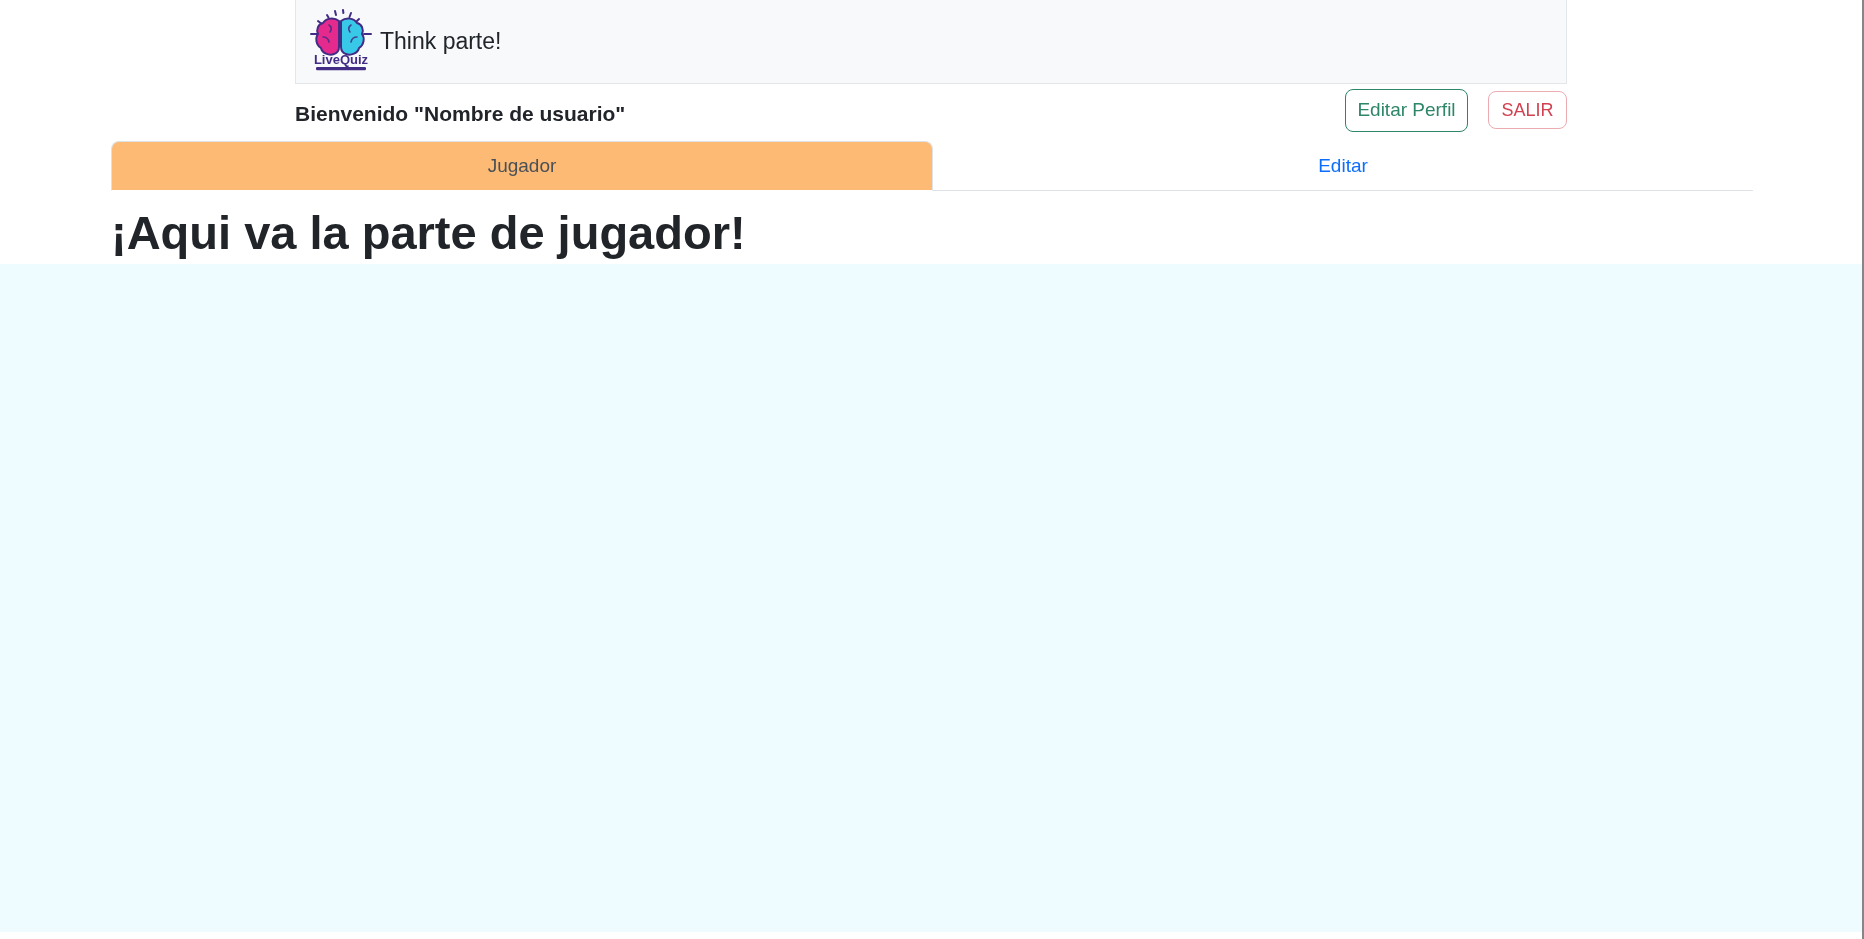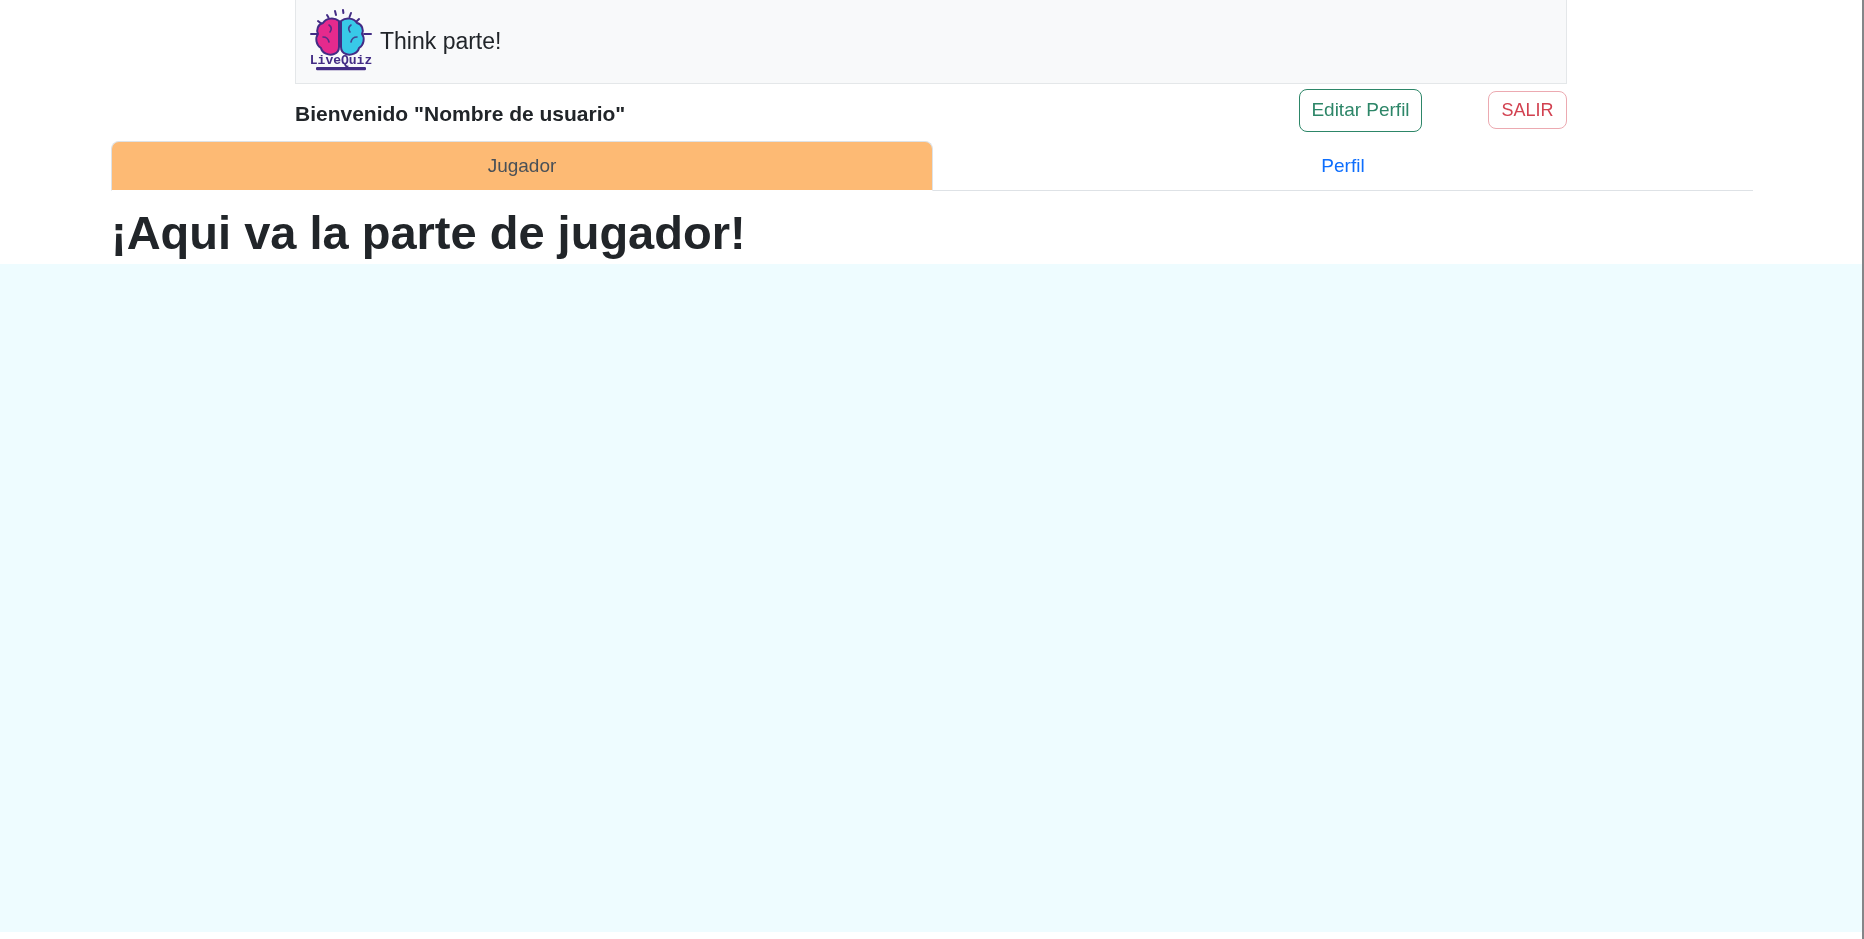"LiveQuiz" .logo { font-family: Liberation Mono, monospace -> none }
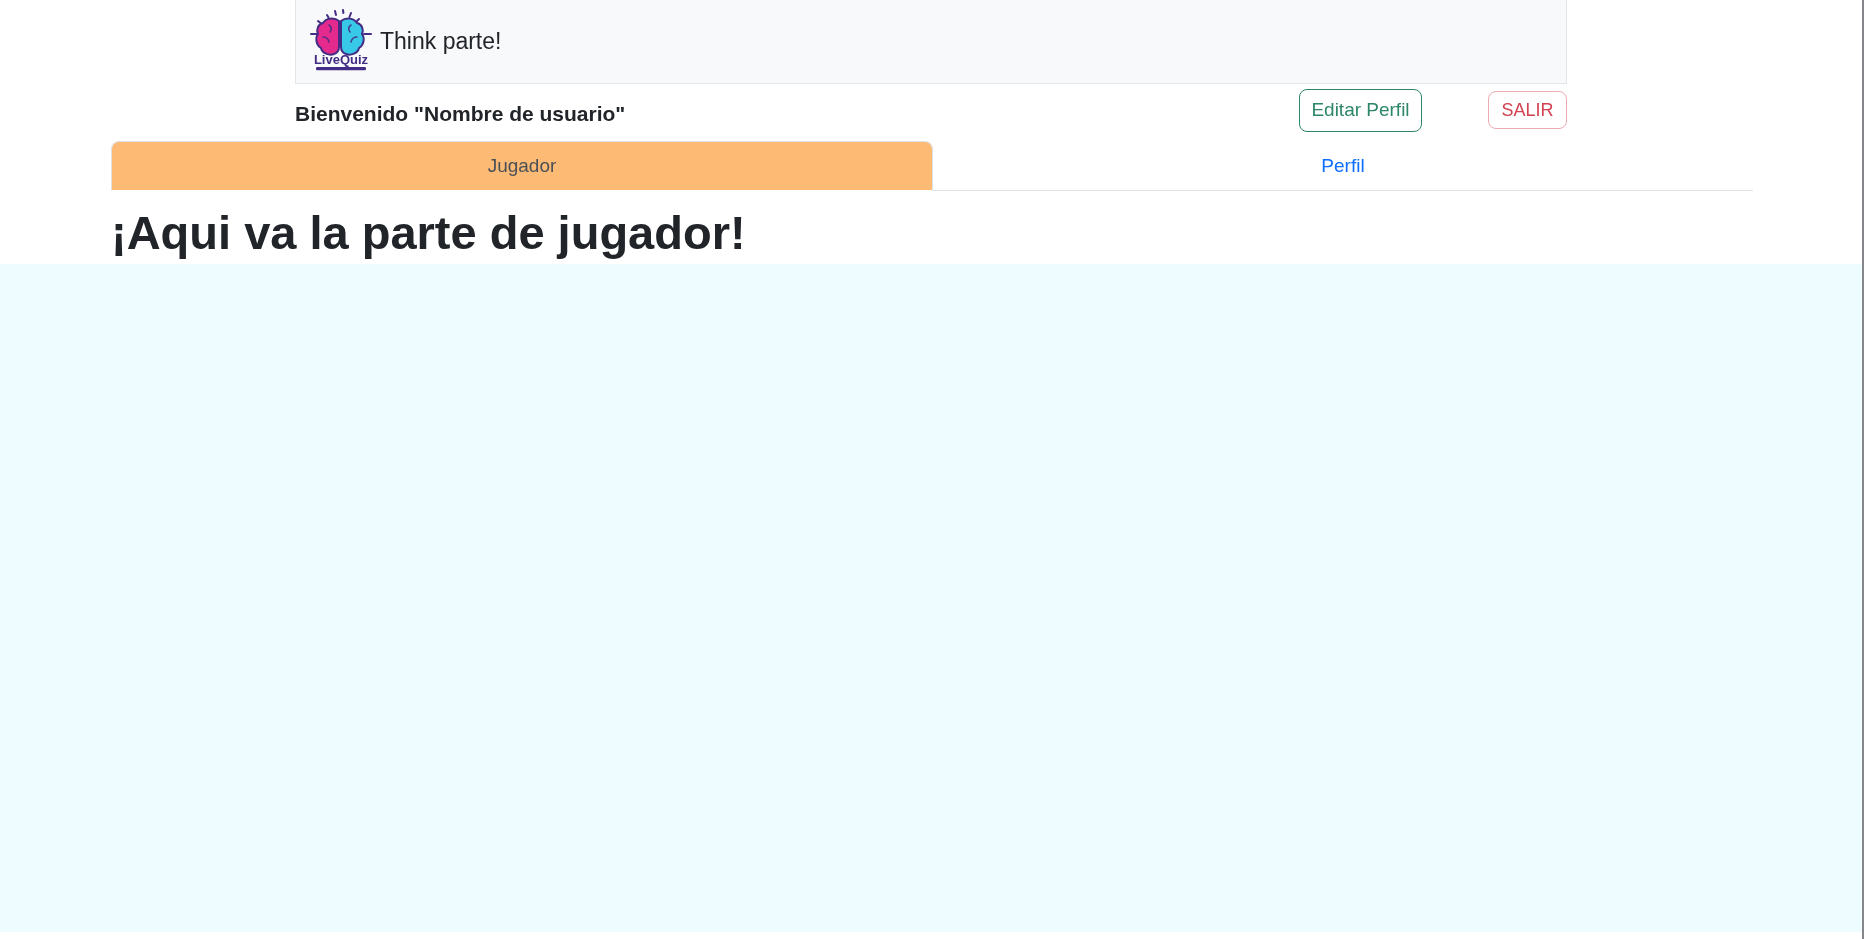"SALIR" .btn-logout { margin-left: 46px -> none }
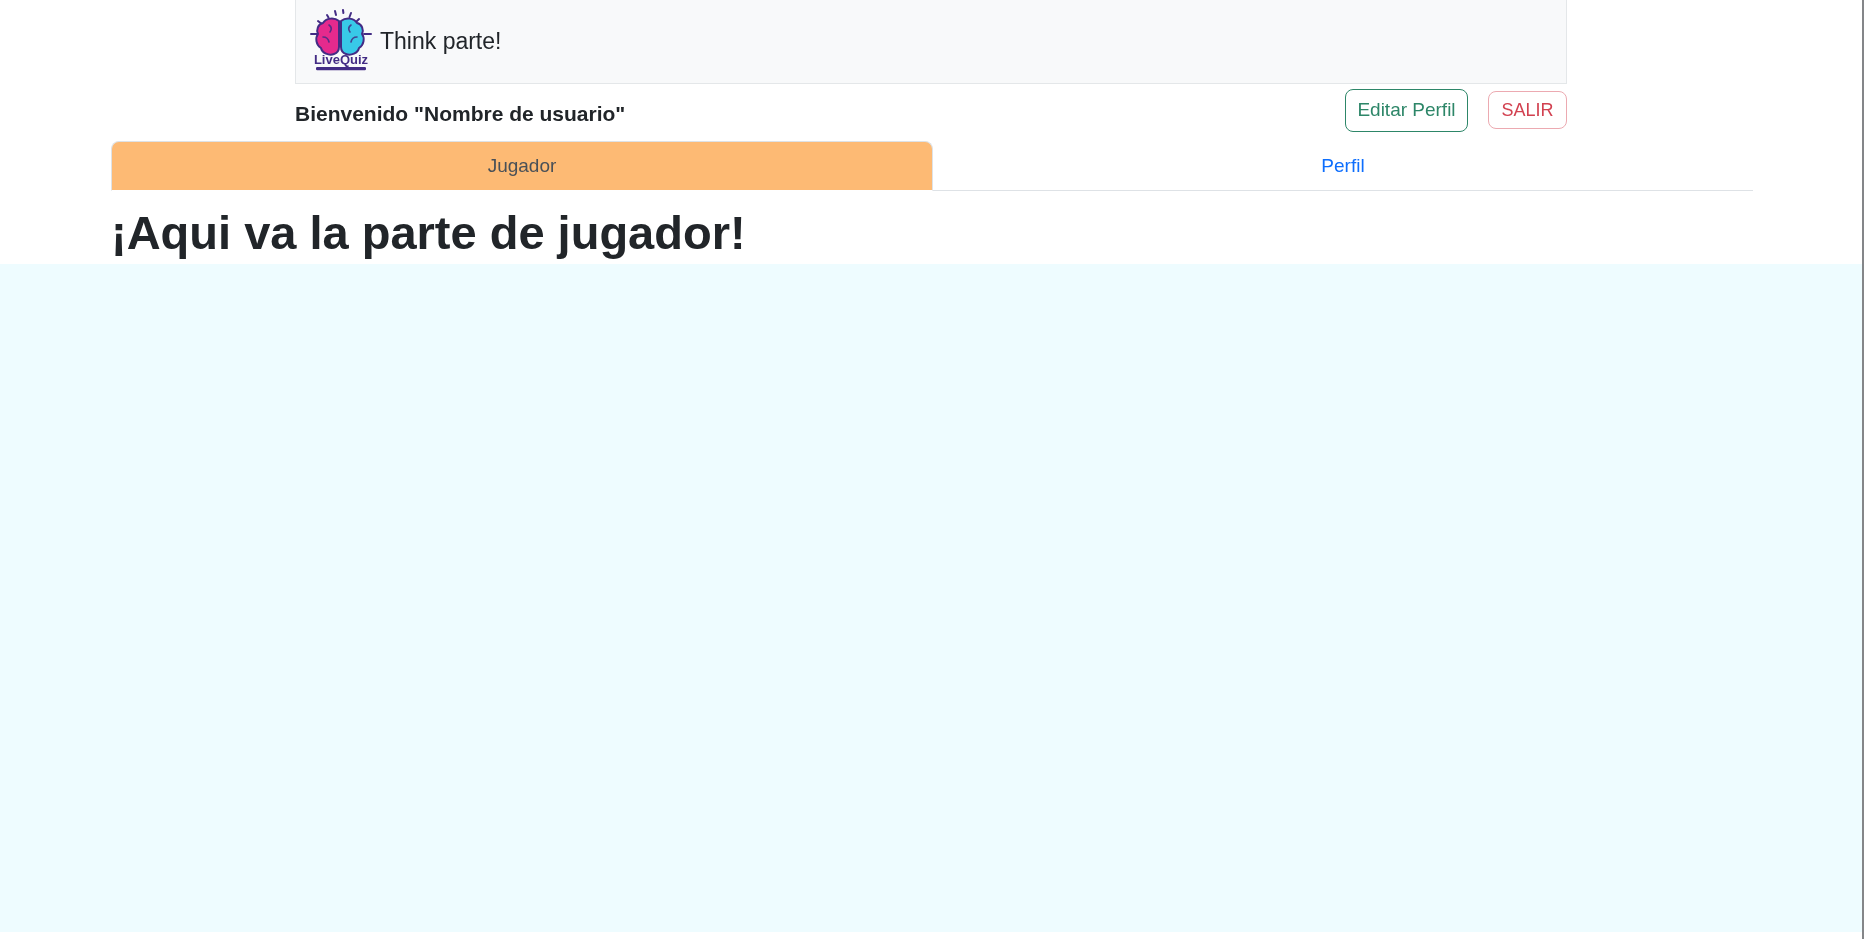"Perfil" div.tab { text: Perfil -> Editar }
